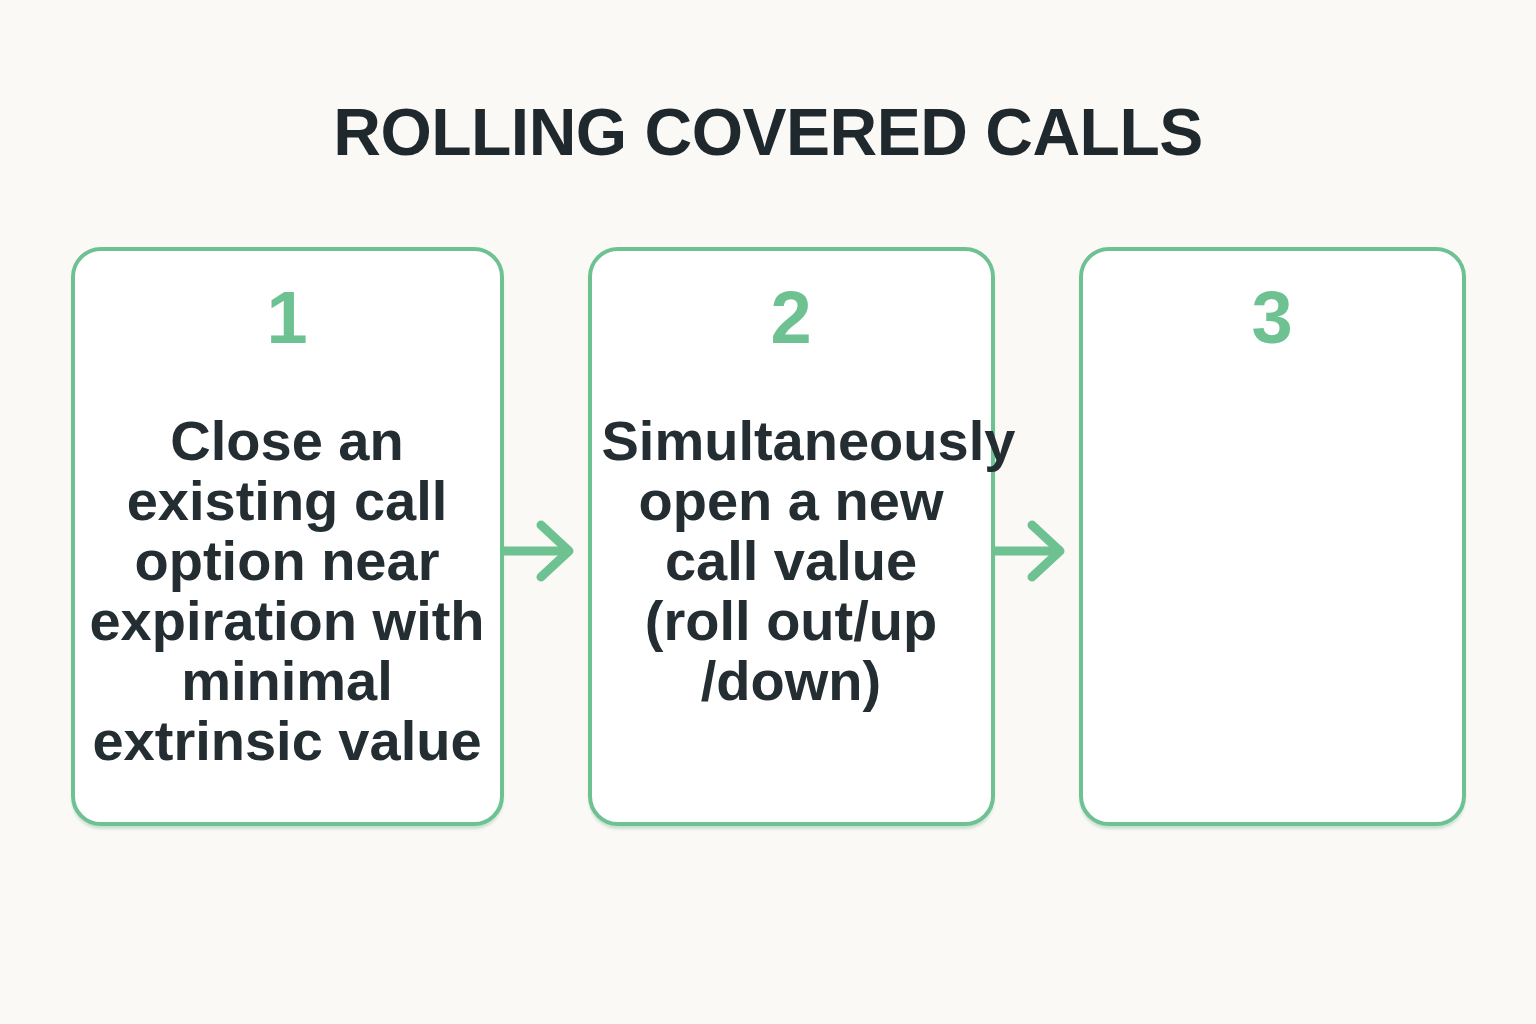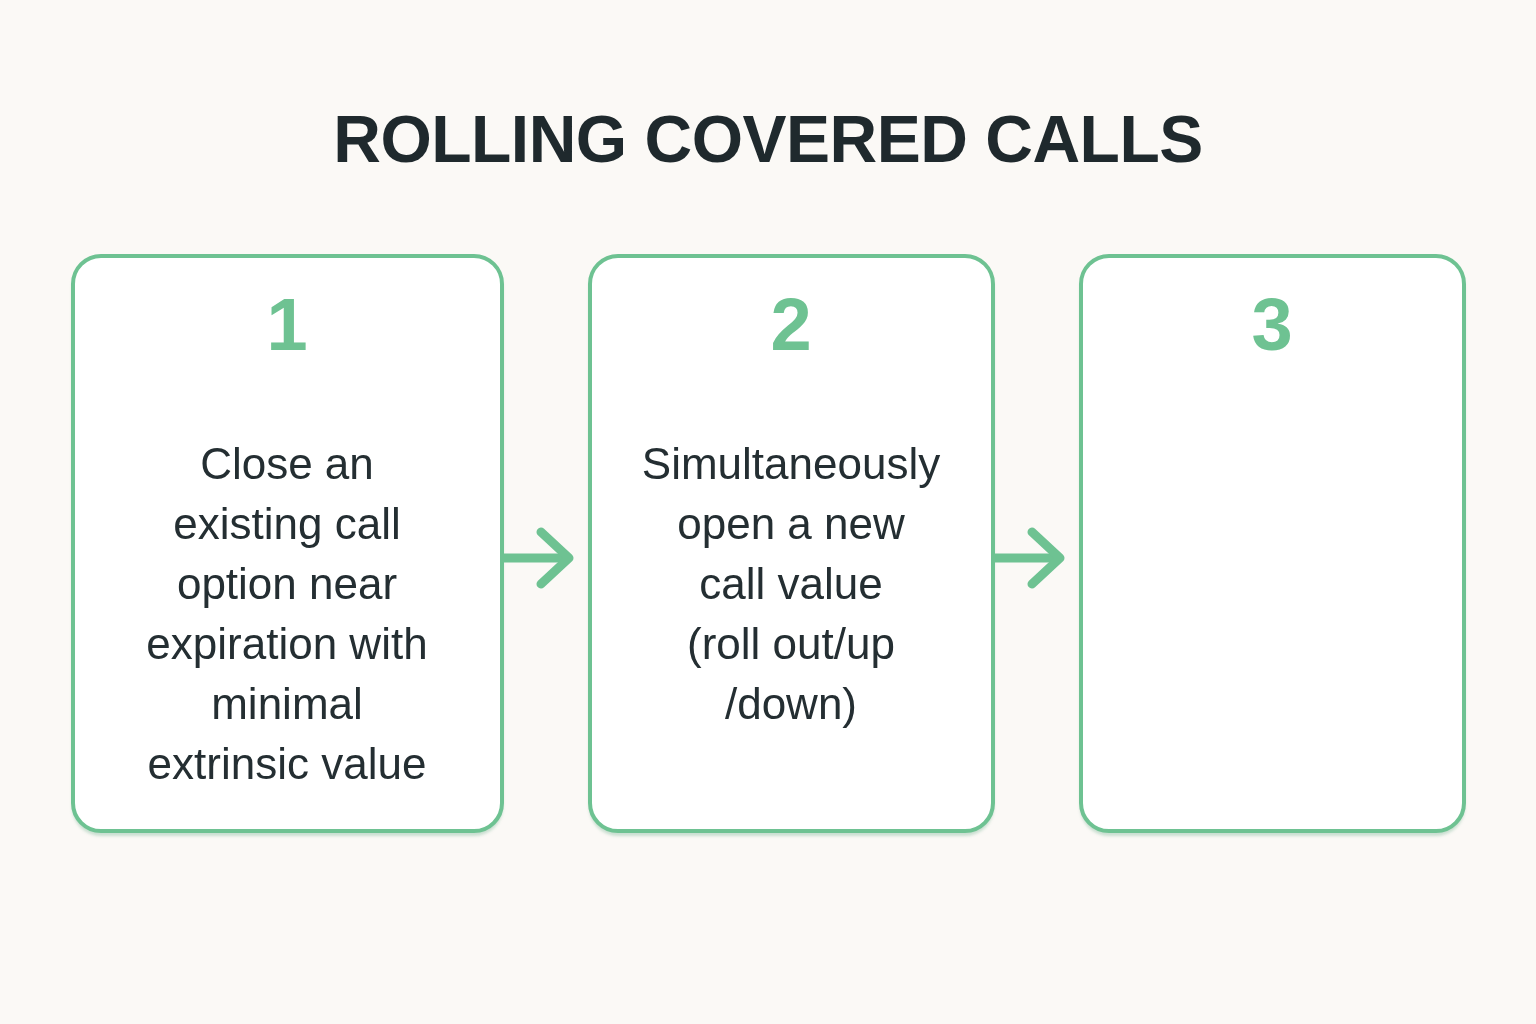"ROLLING COVERED CALLS" .title { margin: 11px -> 4px }
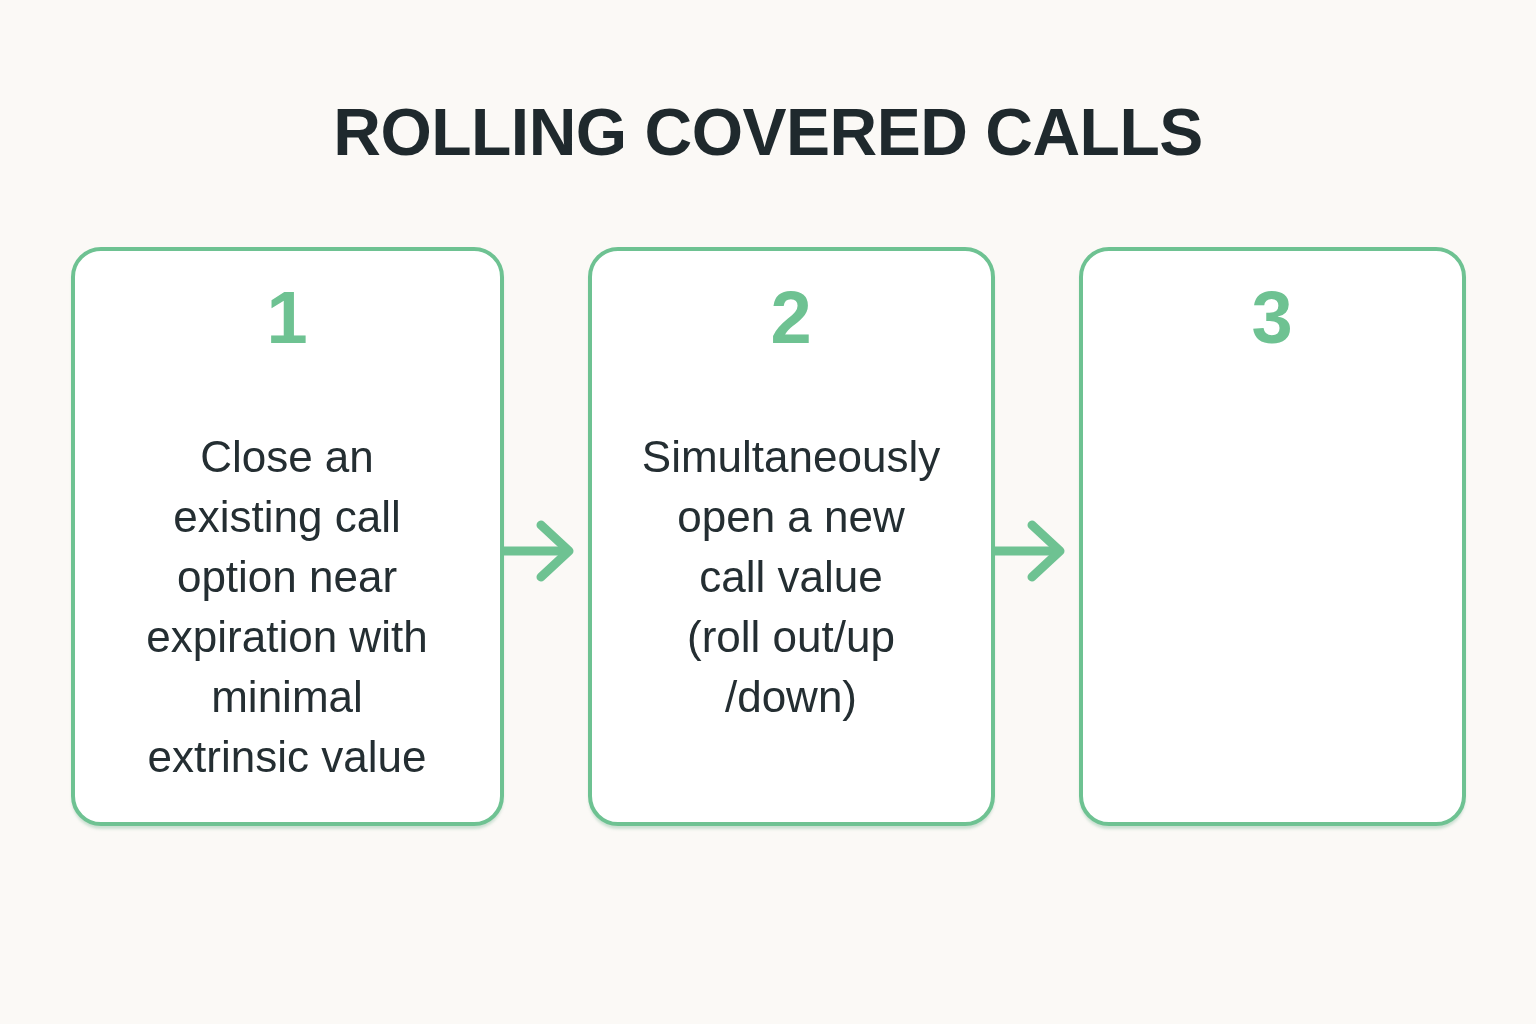"Close an" .txt { font-size: 44px -> 56px; font-weight: 400 -> 700; margin-top: 72px -> 56px }
